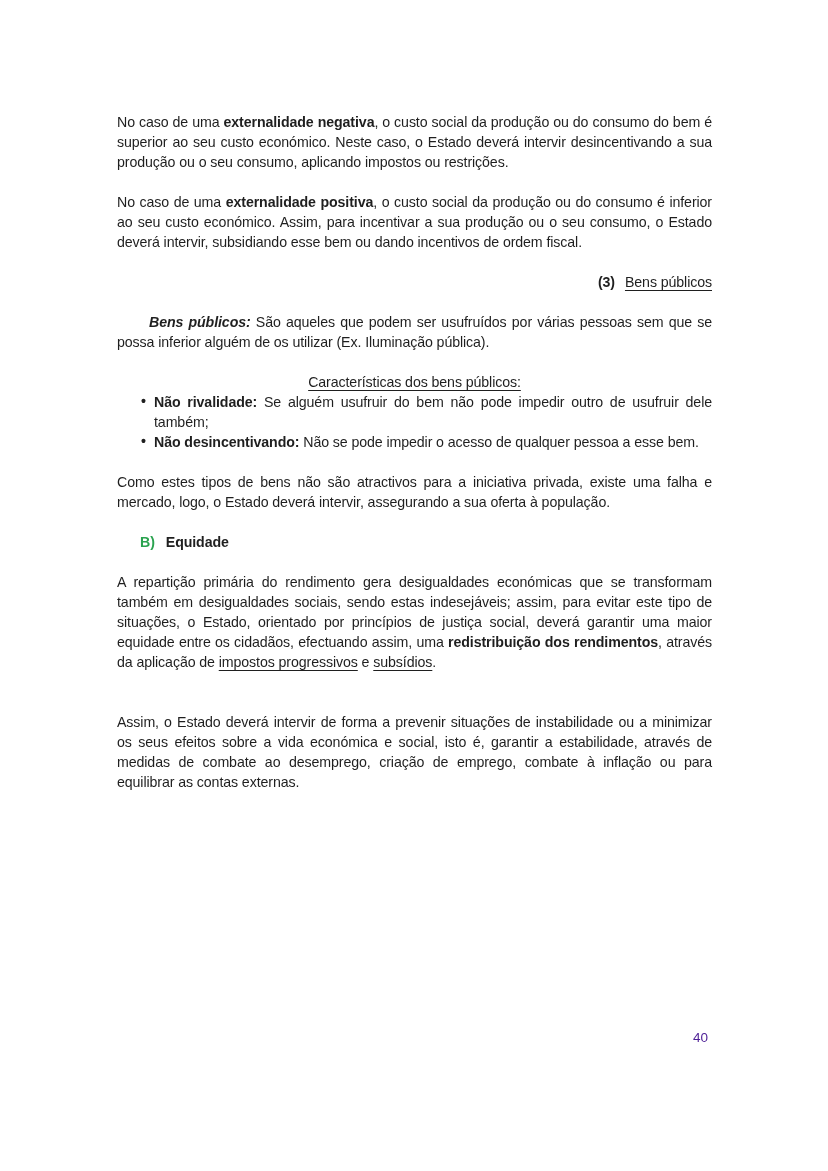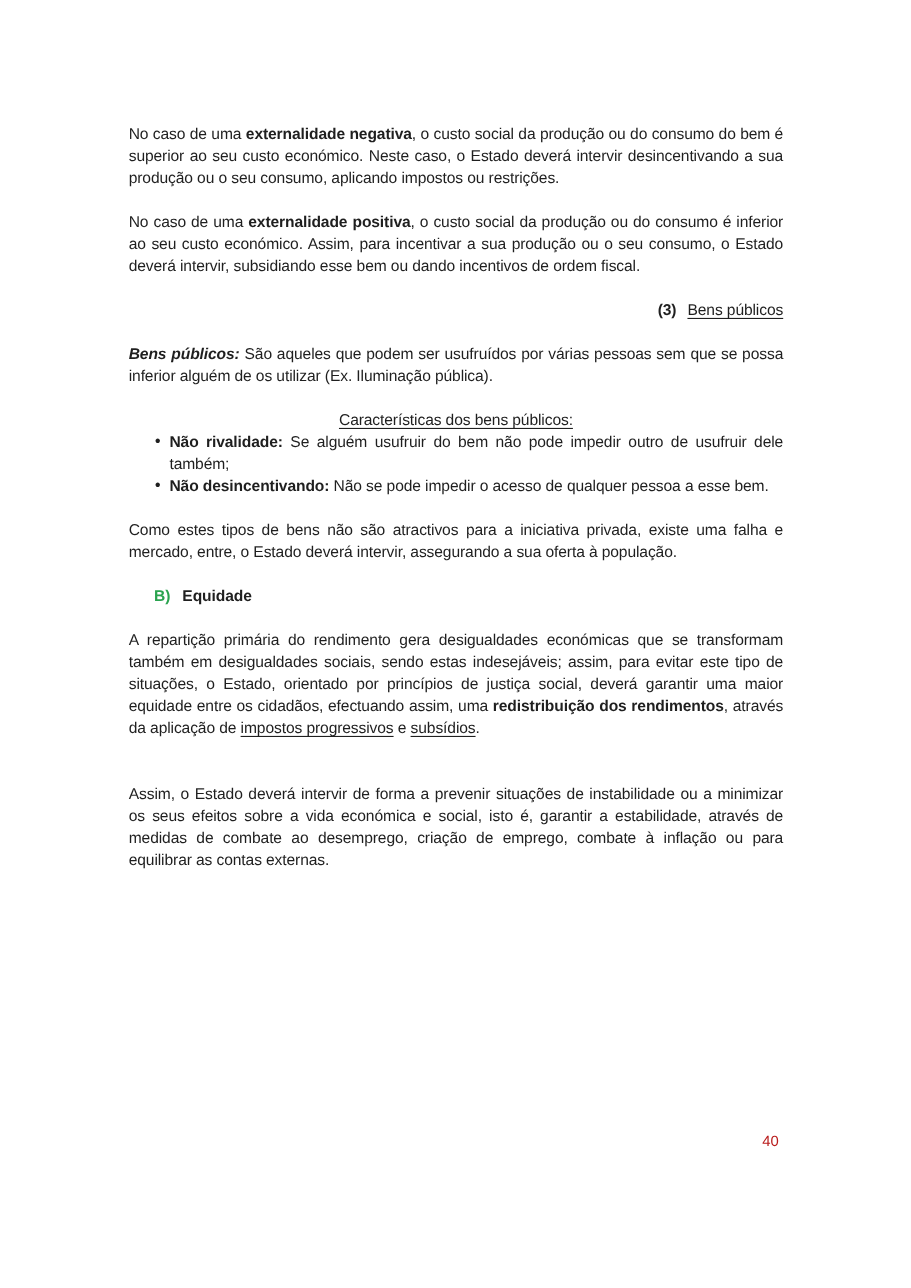"Bens públicos:" .bi { margin-left: none -> 32px }
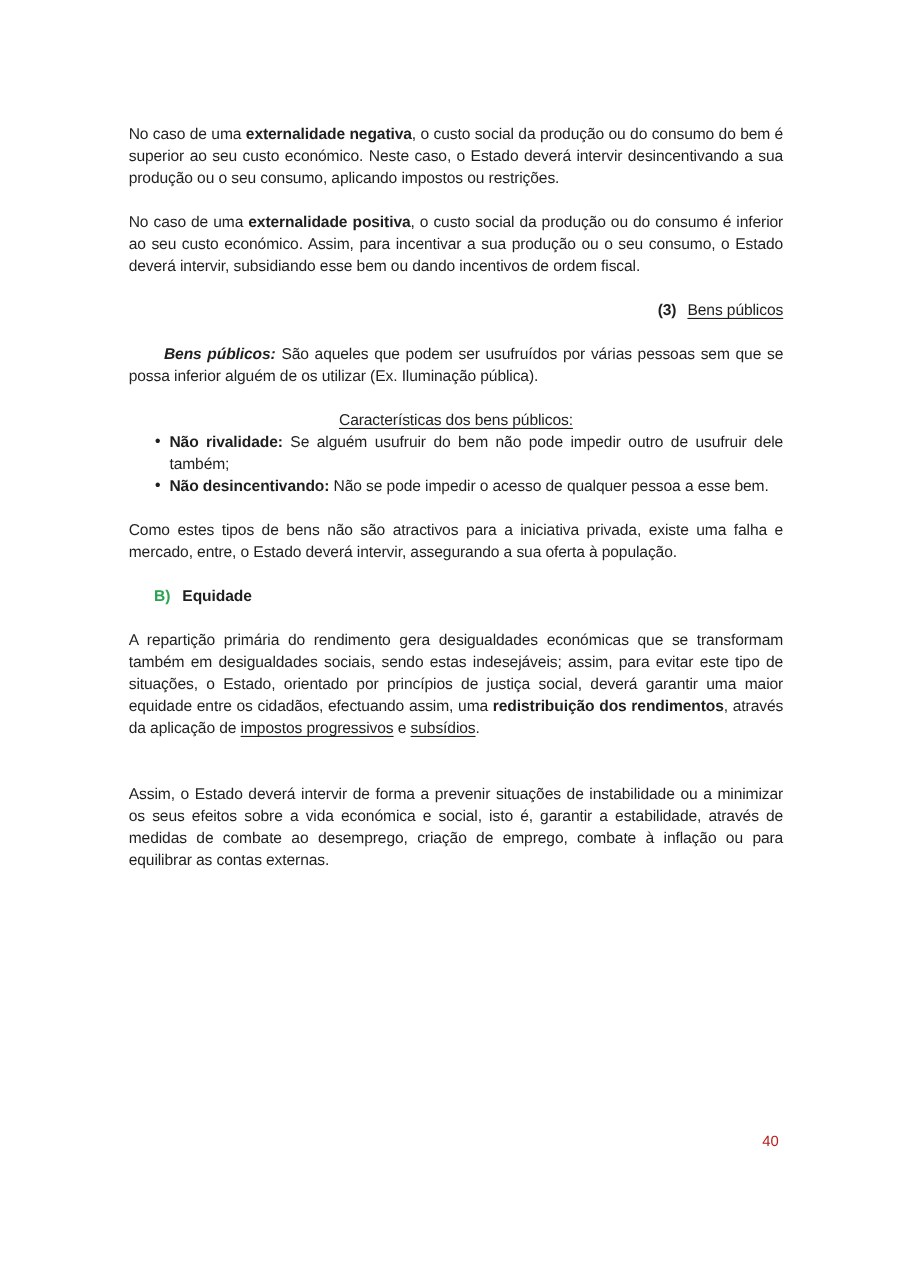"Como estes tipos de bens" span { text: entre -> logo }
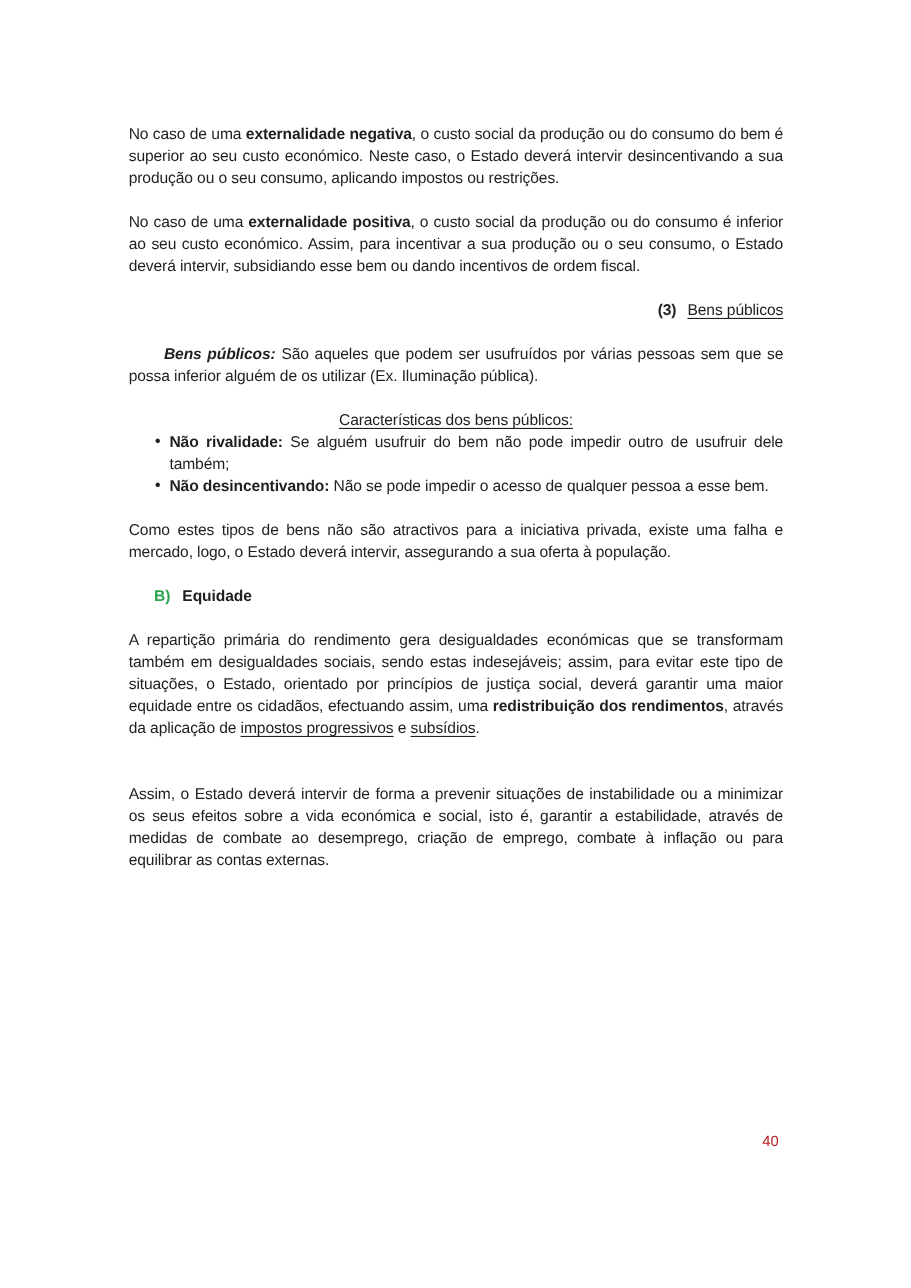"40" .page-number { color: #b91c1c -> #4c1d95 }
